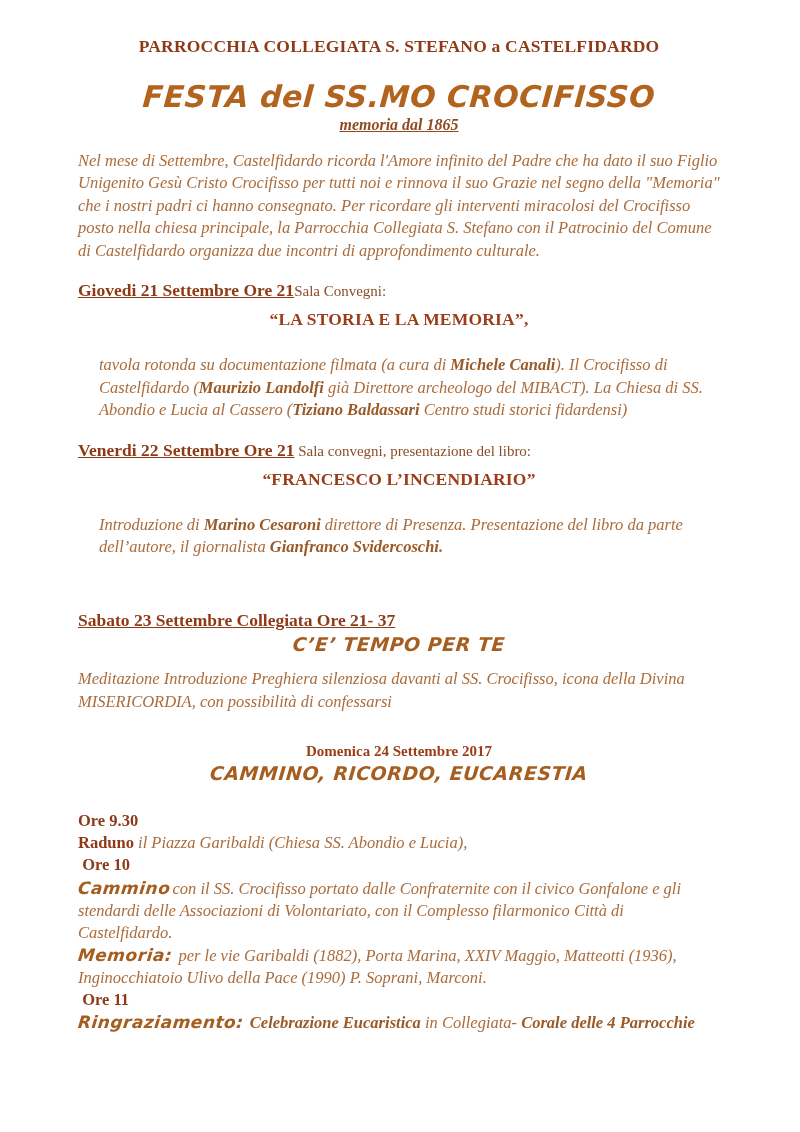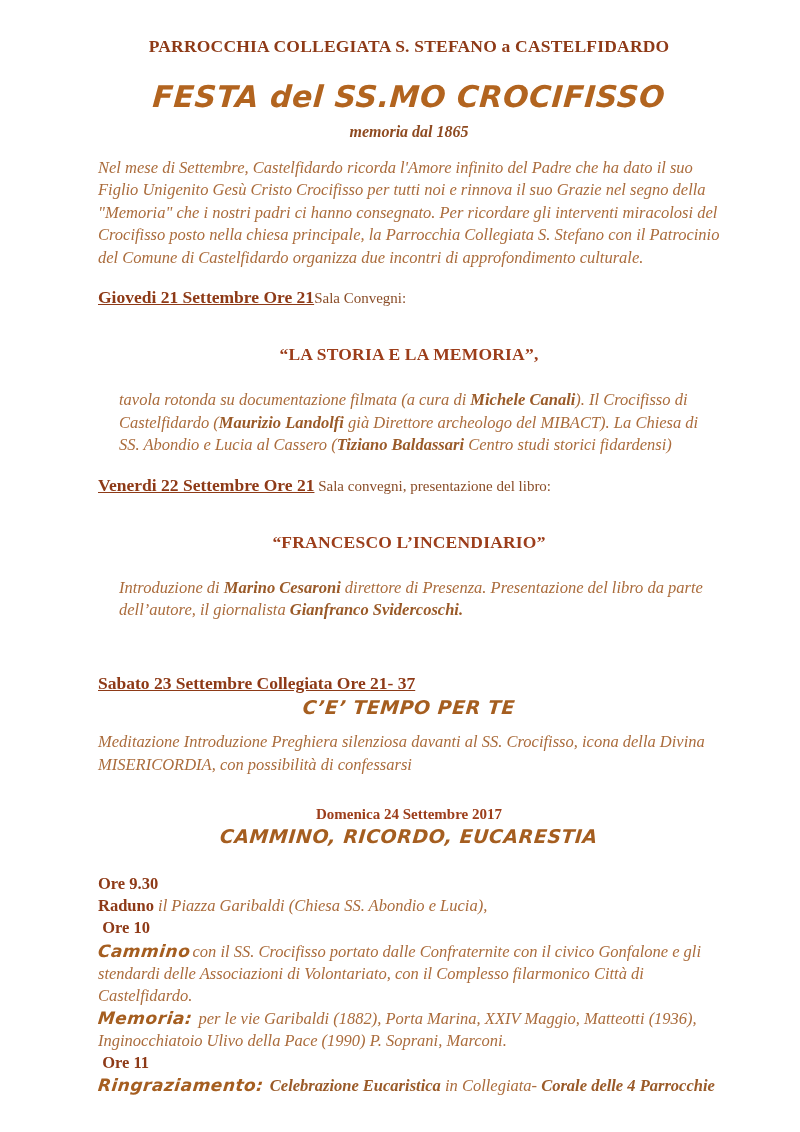"PARROCCHIA COLLEGIATA S. STEFANO a" .page { padding: 36px 80px 0 98px -> 36px 80px 0 78px }
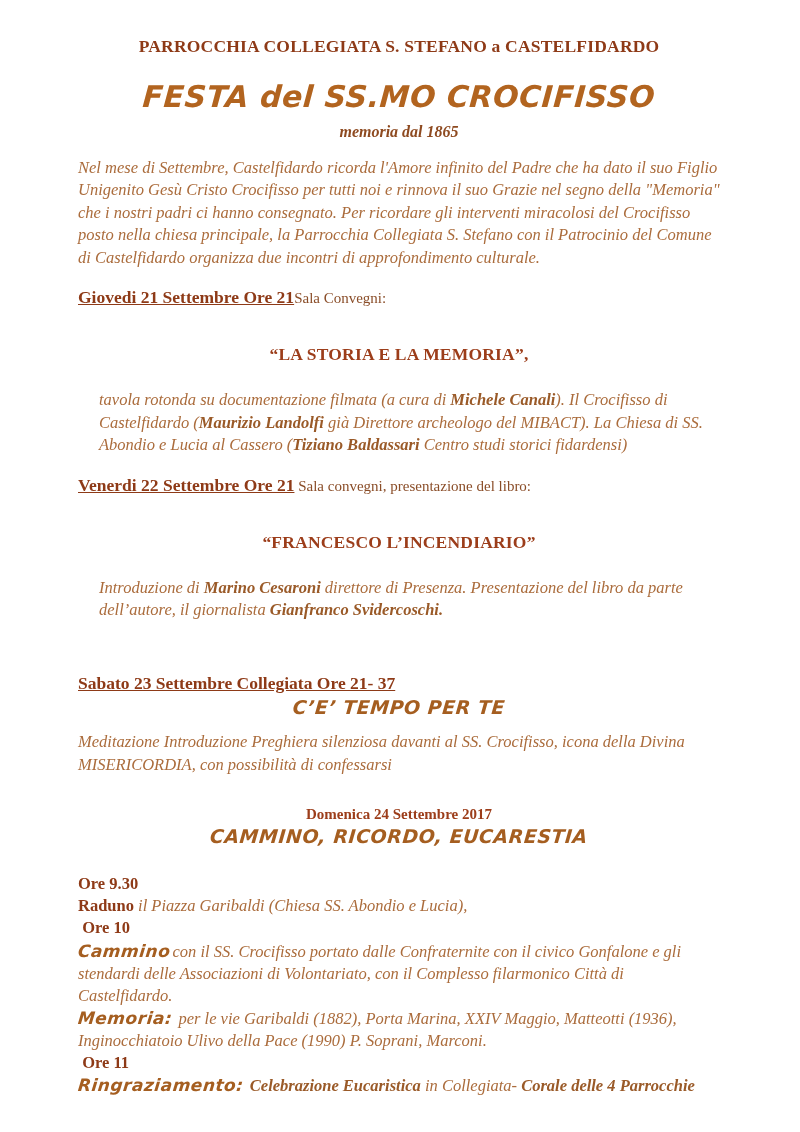"memoria dal 1865" .subtitle { margin-top: 9px -> 2px; text-decoration: none -> underline }
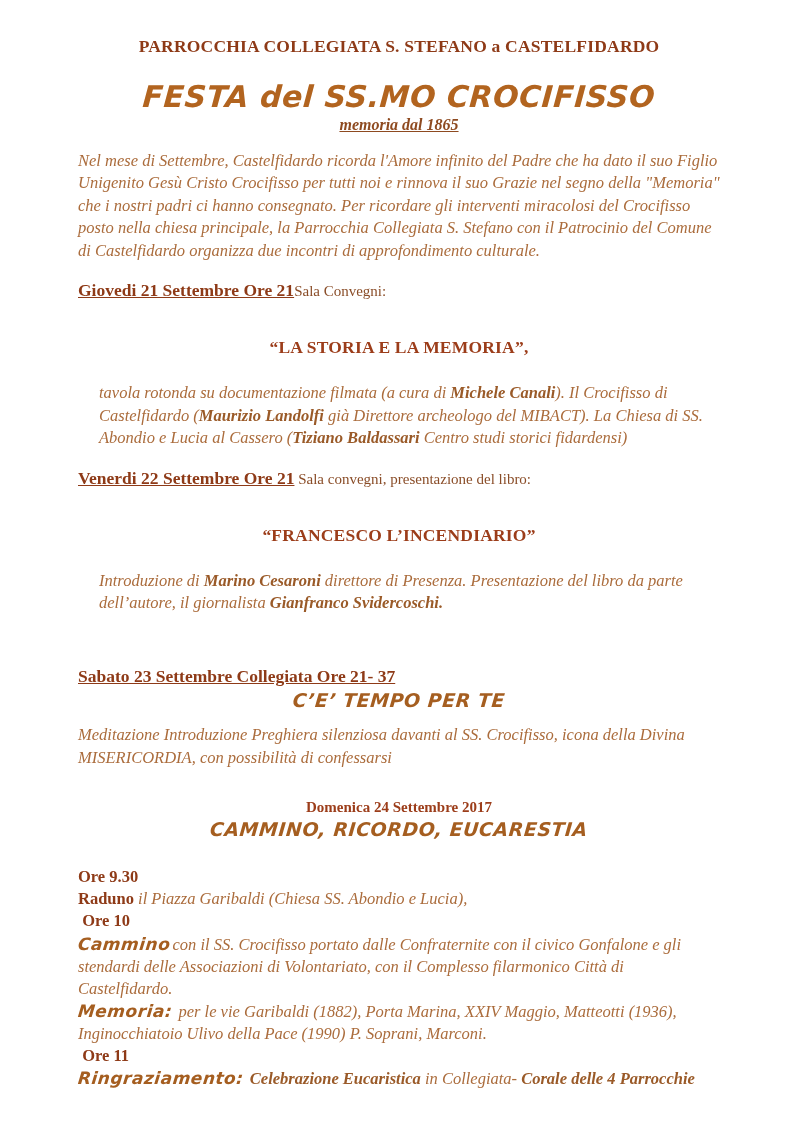"“LA STORIA E LA MEMORIA”," .event-title { margin-top: 36px -> 8px }
